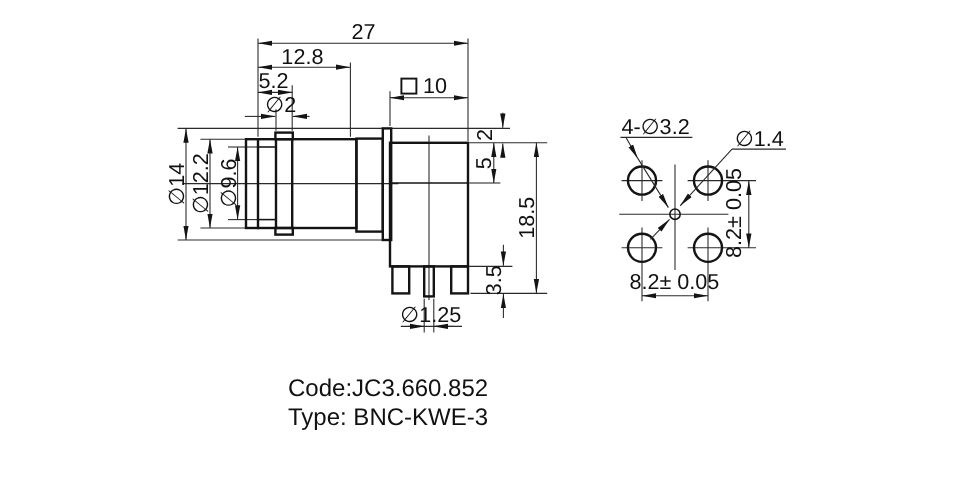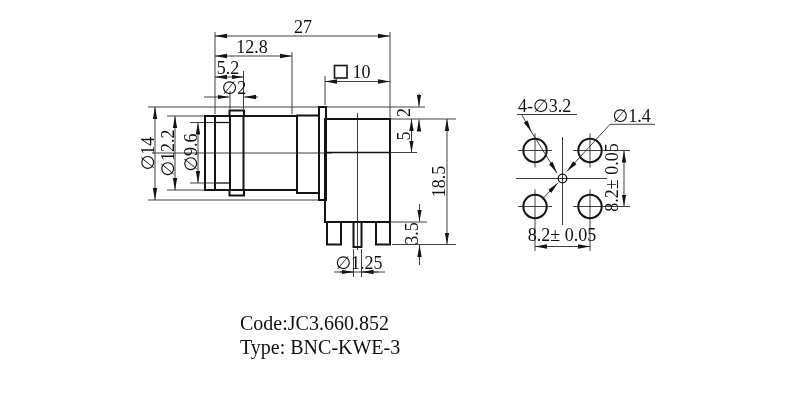"27" .stage { font-family: Liberation Serif, serif -> Liberation Sans, sans-serif }
